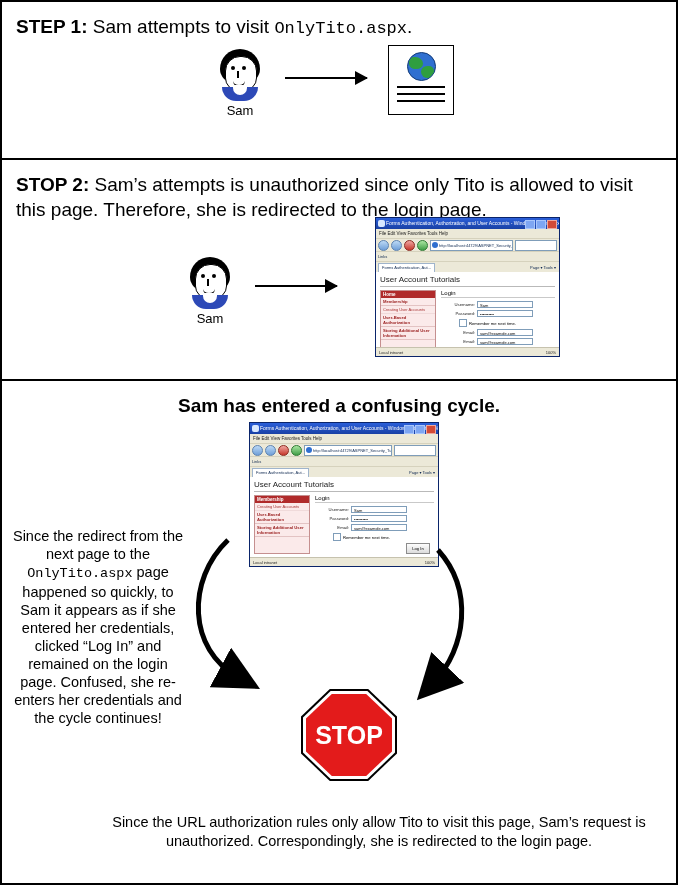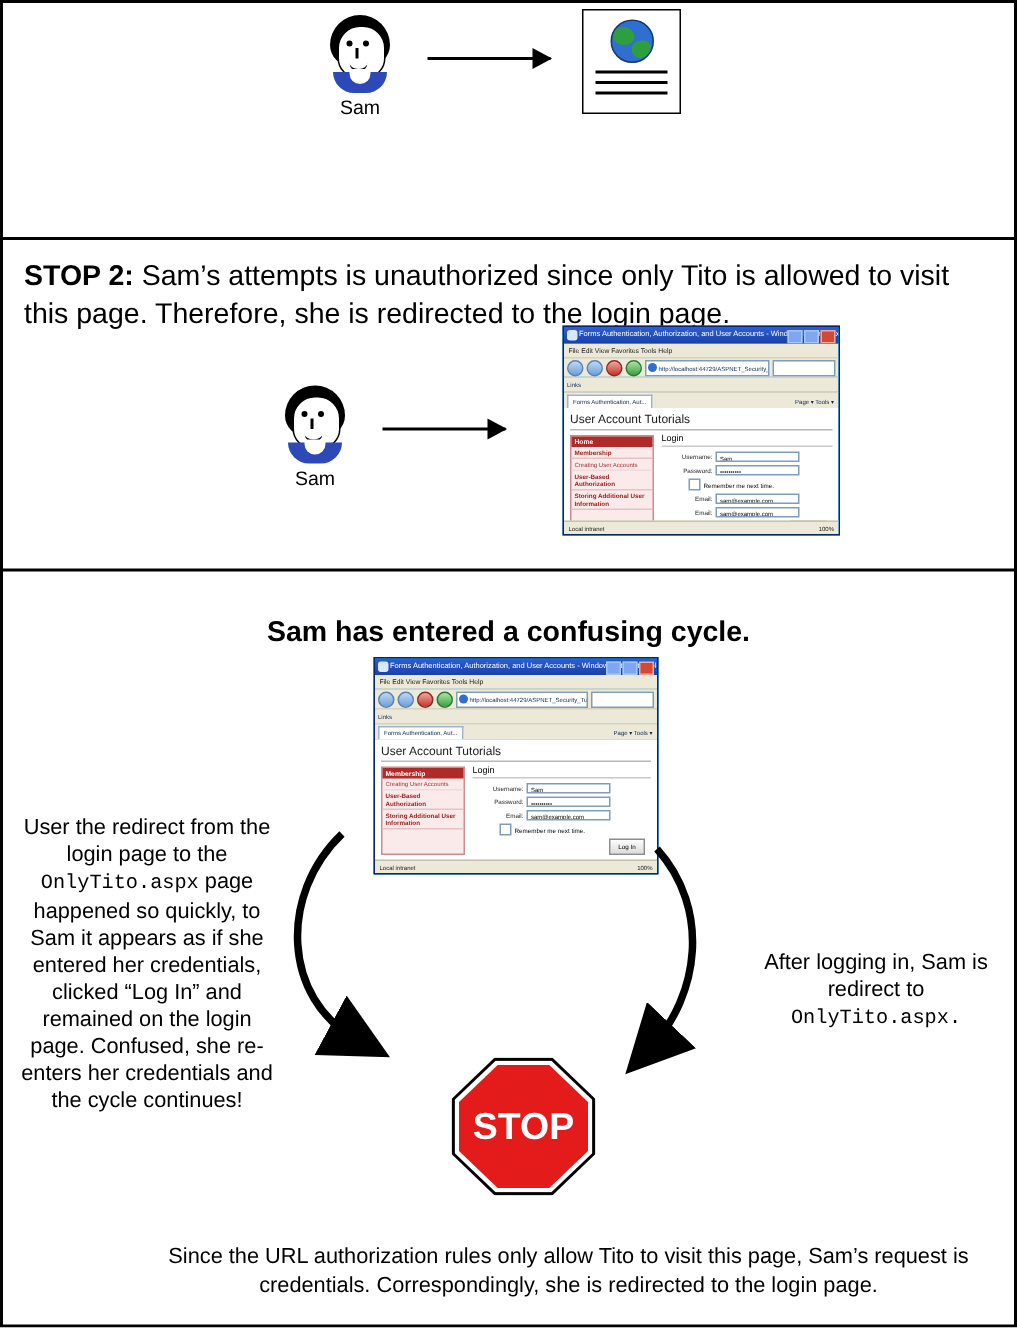"STEP 1: Sam attempts to" div.step-head { html: none -> <div> <span>STEP 1:</span><span> Sam attempts to visit </span><span>OnlyTito.aspx</span><span>.</span> </div> }
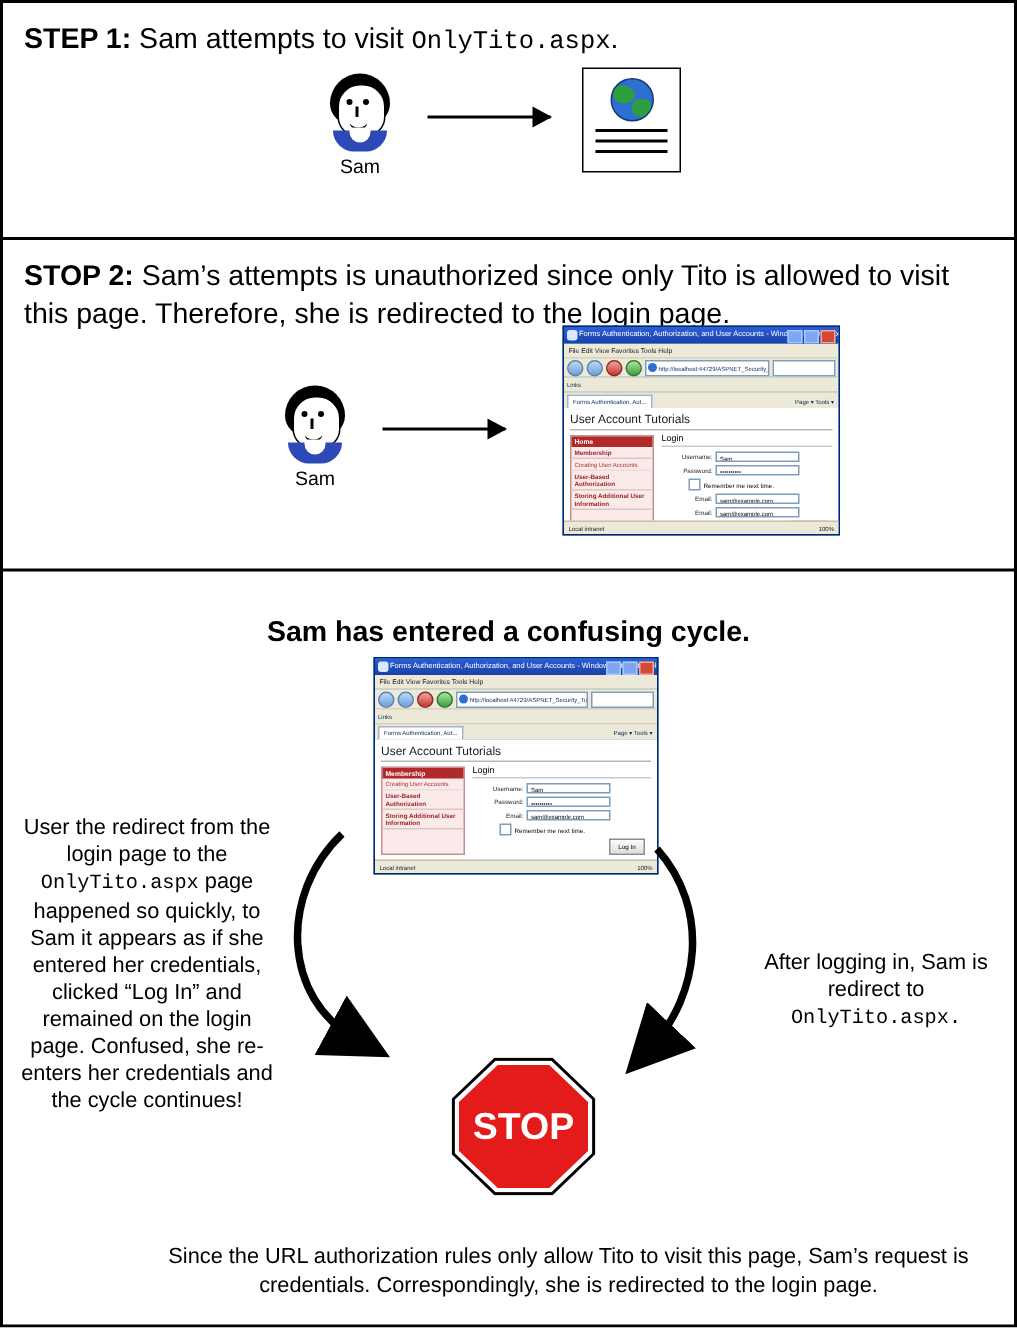"Sam has entered a confusing" .cycle-title { padding-top: 30px -> 14px }
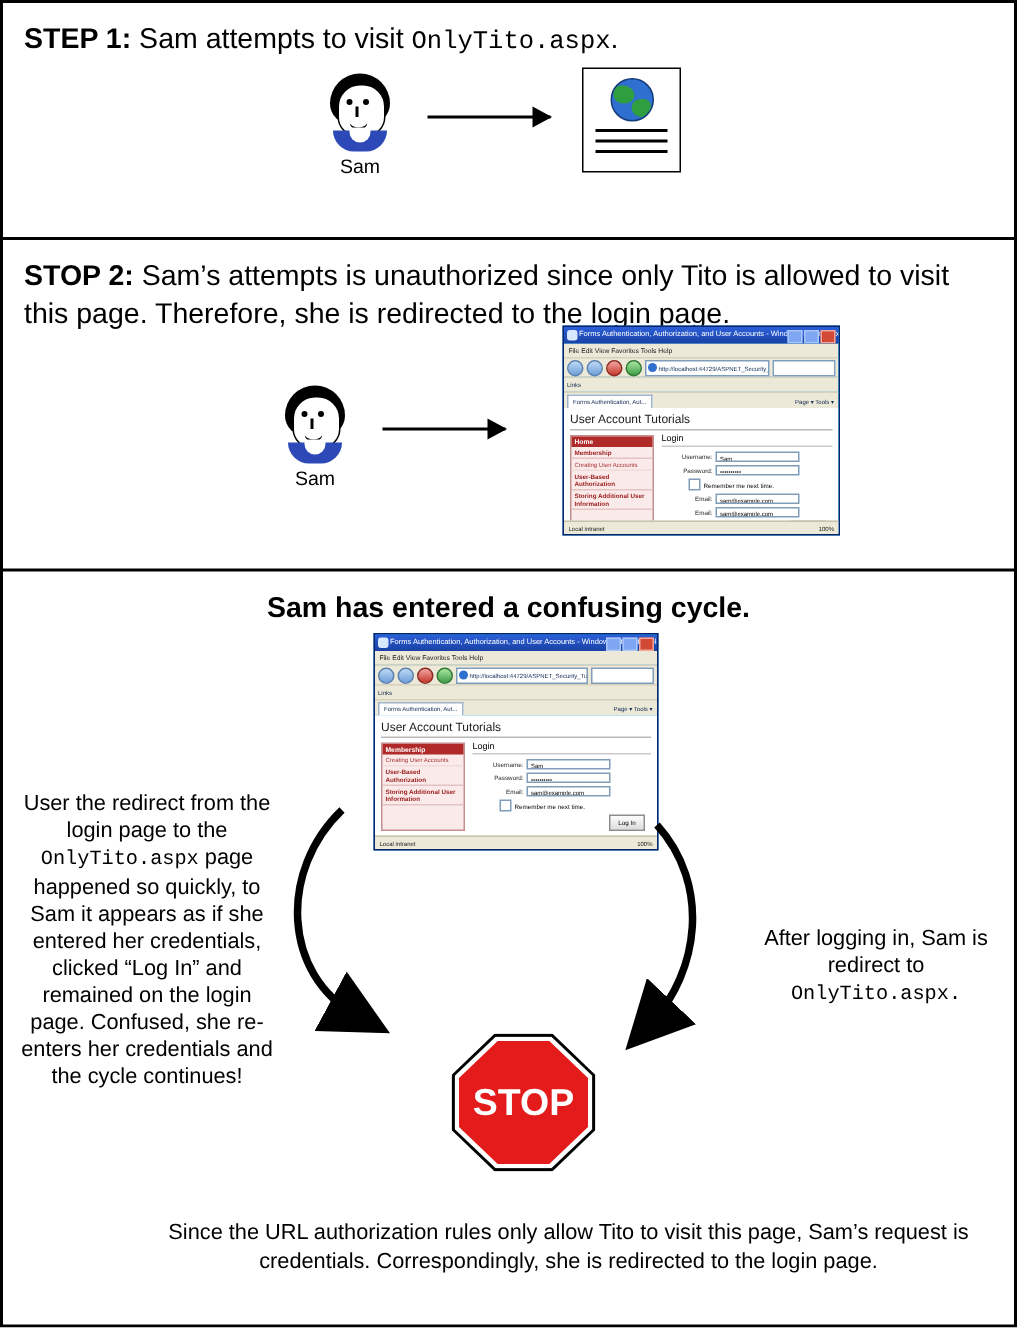"User the redirect from the" span { text: User the redirect from the login -> Since the redirect from the next }
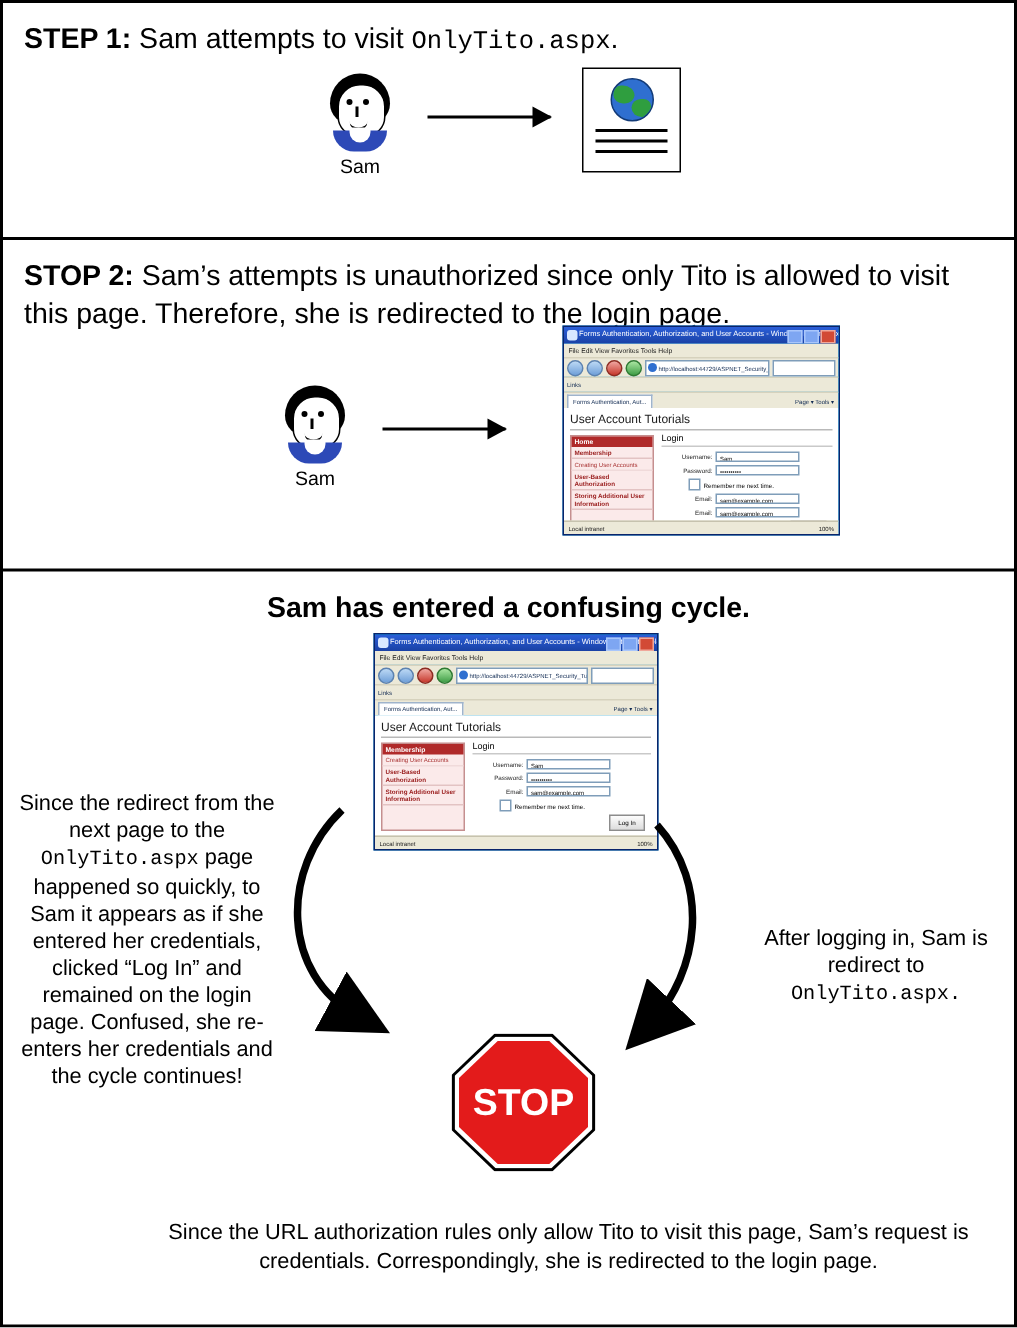"After logging in, Sam is" div.text-right { html: <div> <span>After logging in, Sam is redirect to </span><span>OnlyTito.aspx.</span> </div> -> none }
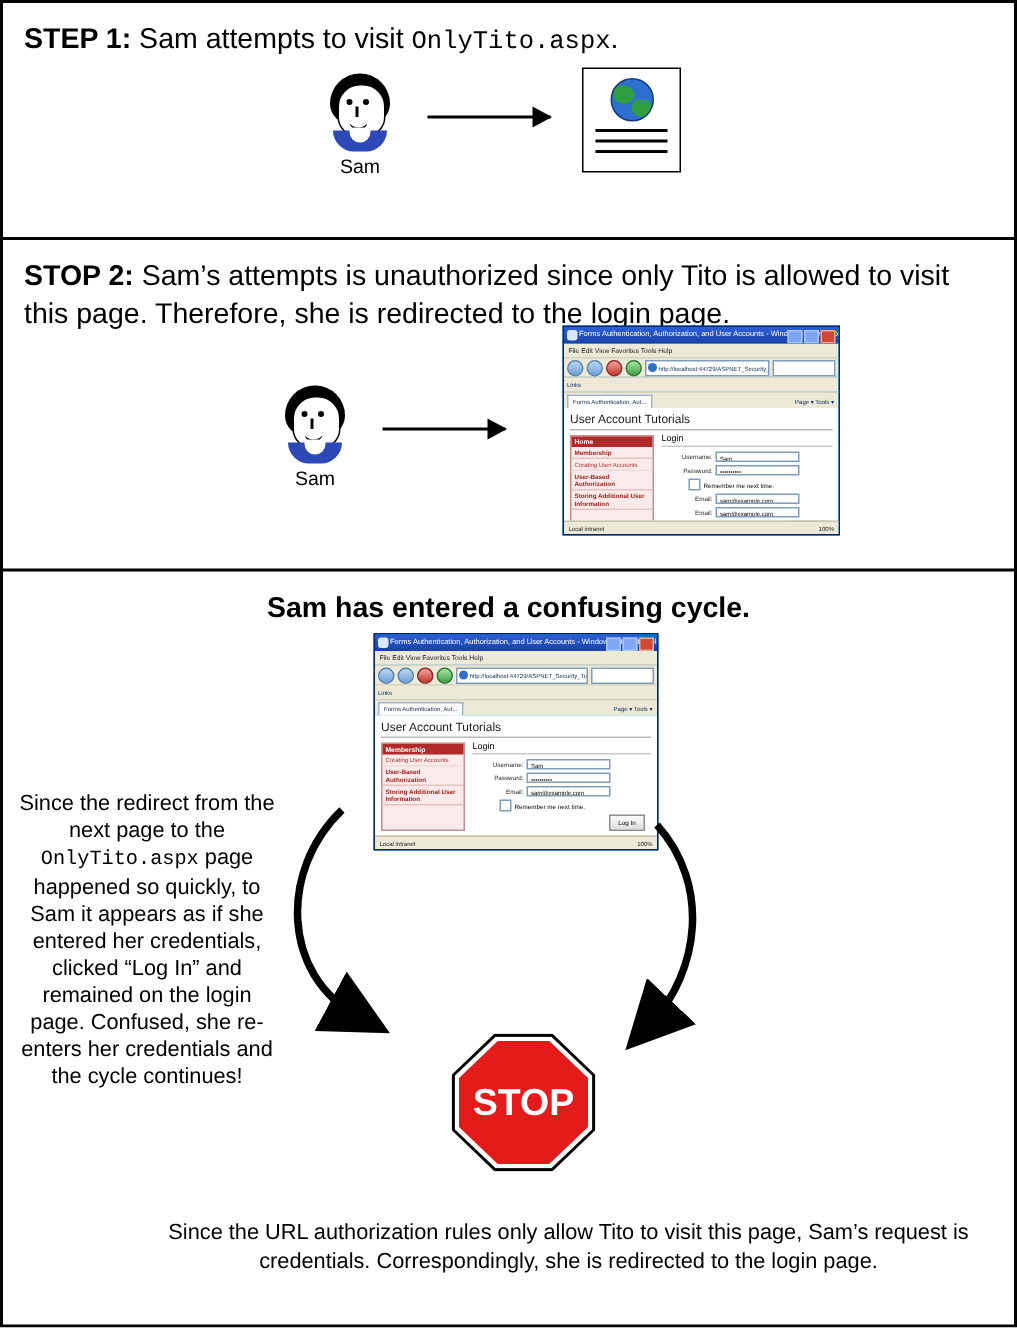"Since the URL authorization rules" div.text-bottom { text: credentials -> unauthorized }
